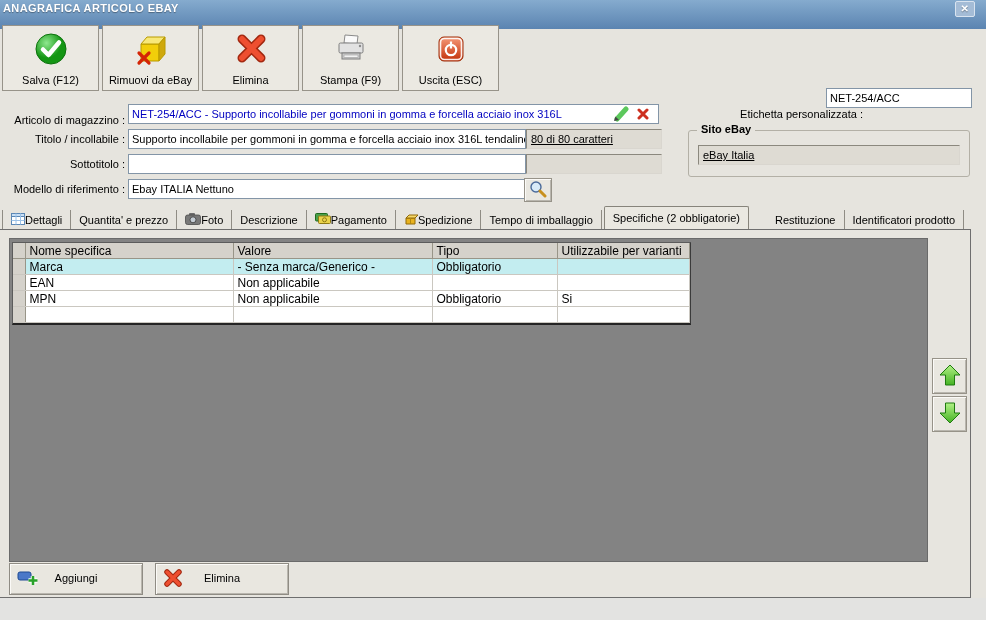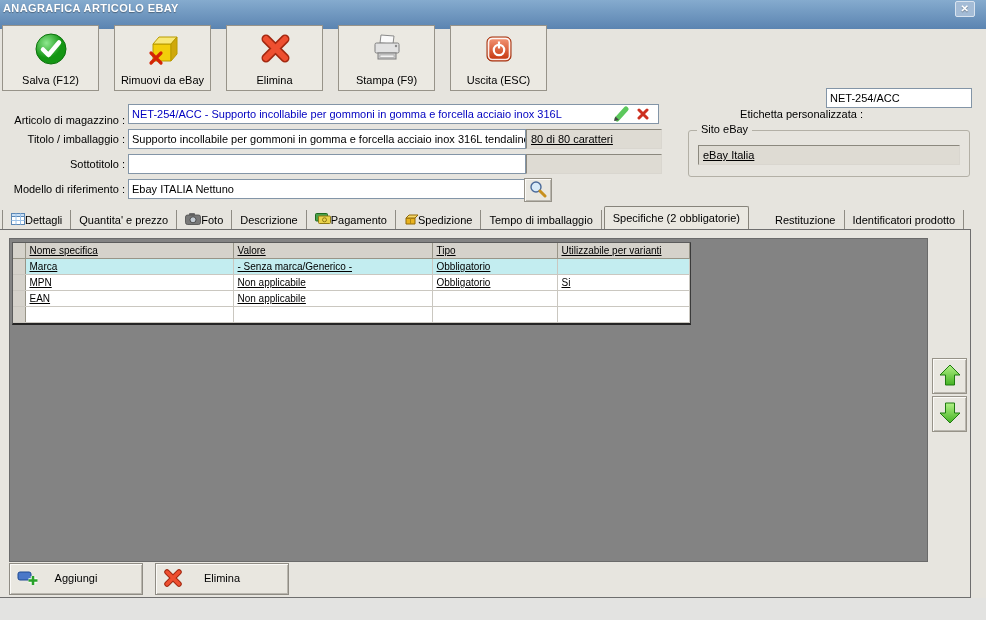"Salva (F12)" .toolbar { gap: 15px -> 3px }
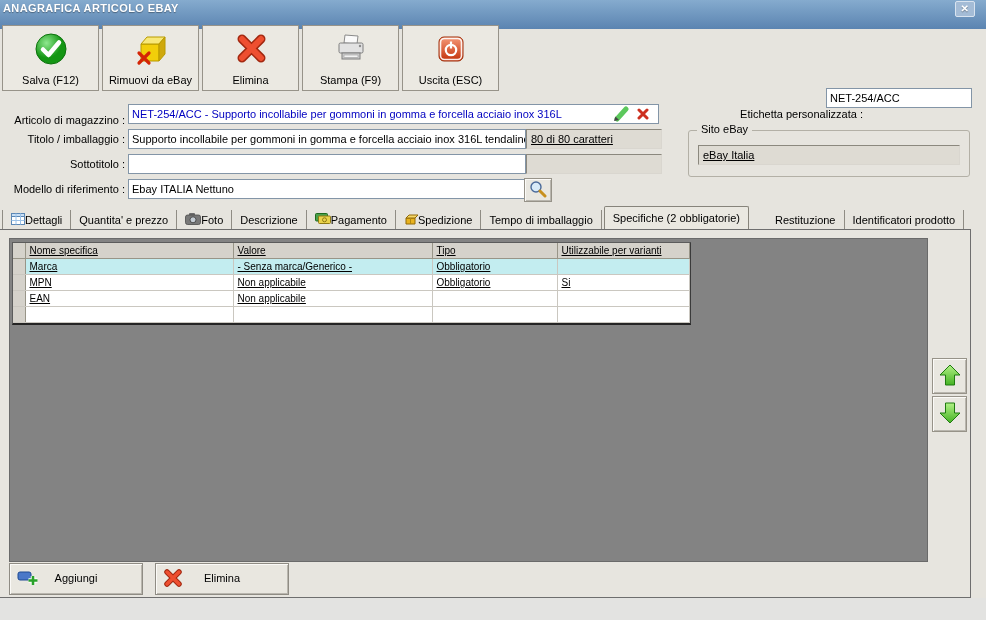"Sito eBay" .groupbox .legend { font-weight: none -> bold }
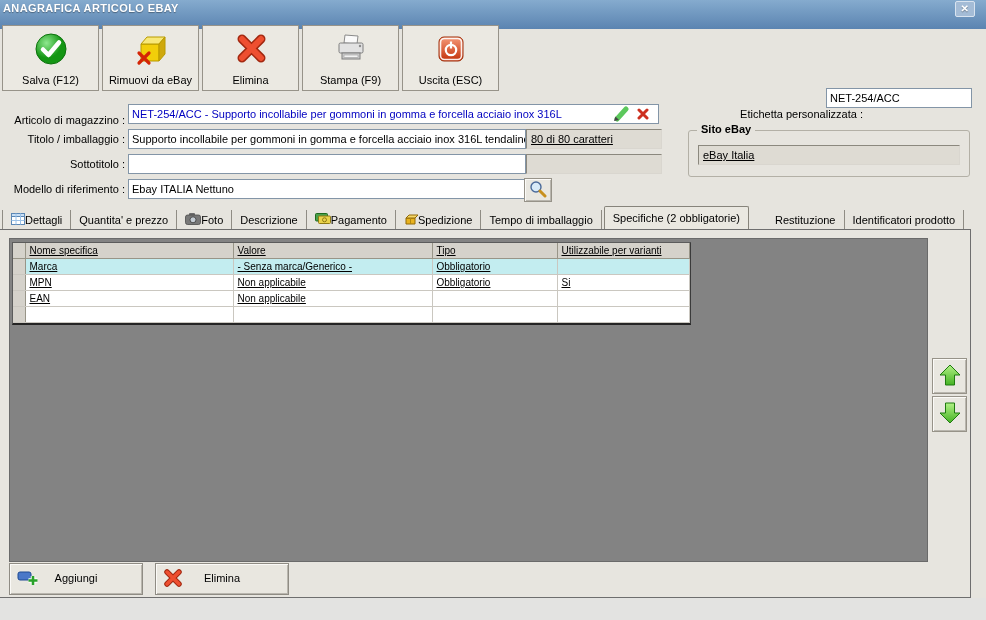"Titolo / imballaggio :" div.lbl { text: imballaggio -> incollabile }
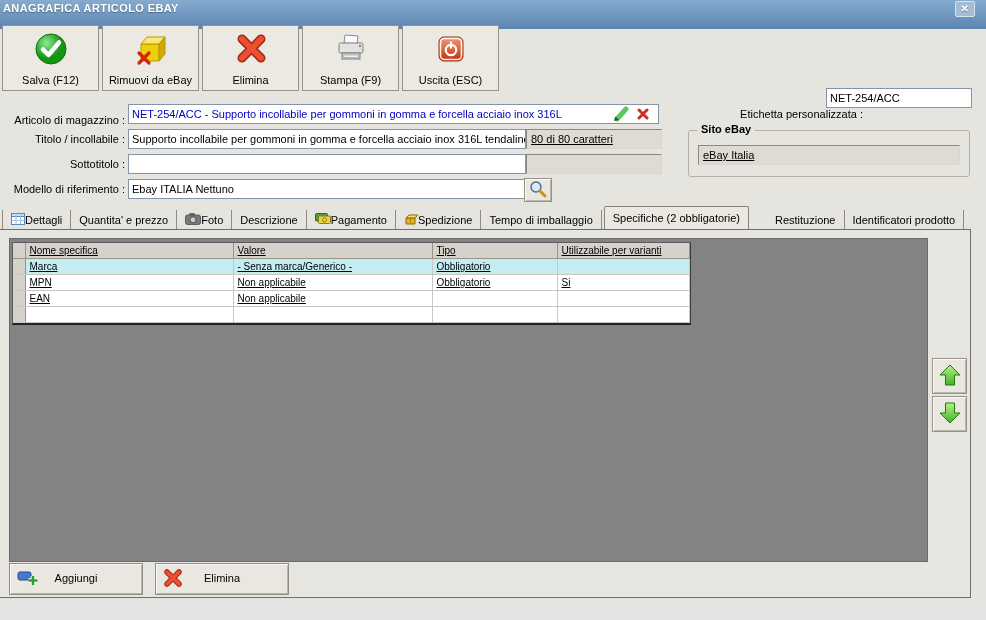"Nome specifica" table.grid { font-size: 10px -> 12px; text-decoration: underline -> none }
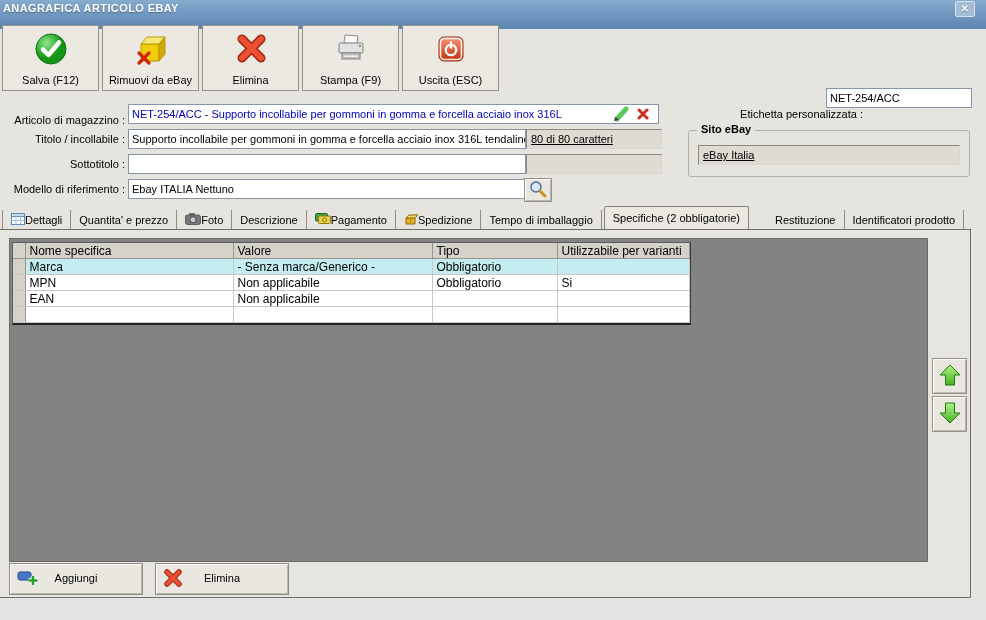"MPN" tr { order: before "EAN" -> after "EAN" }
